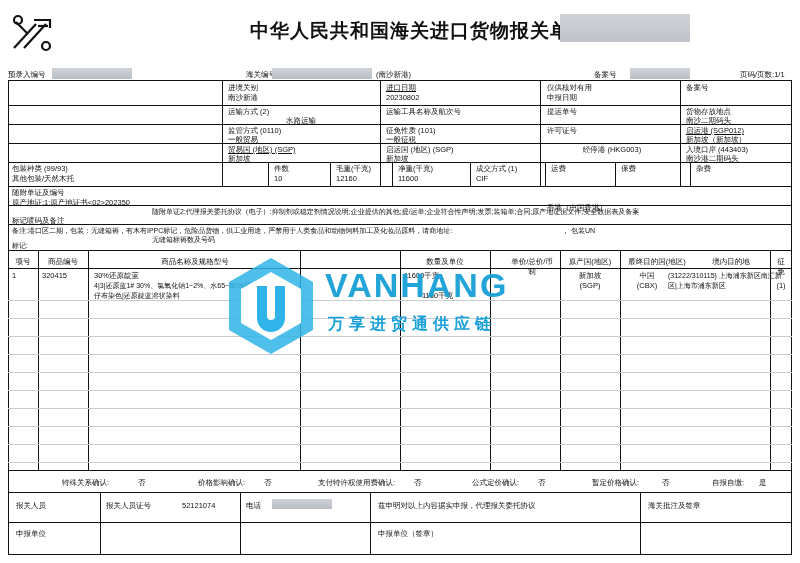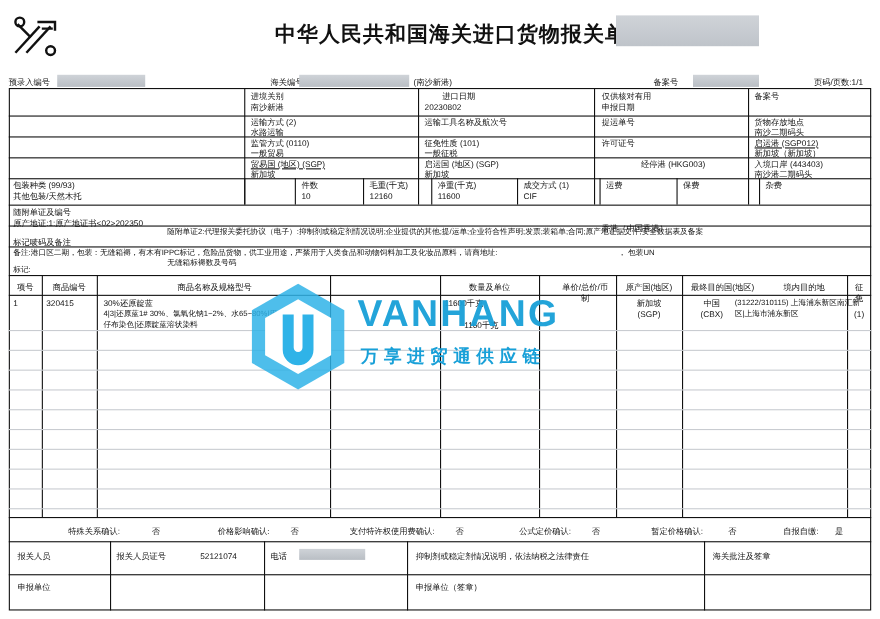"进口日期" div.cell { left: 400px -> 384px; text-decoration: none -> underline }
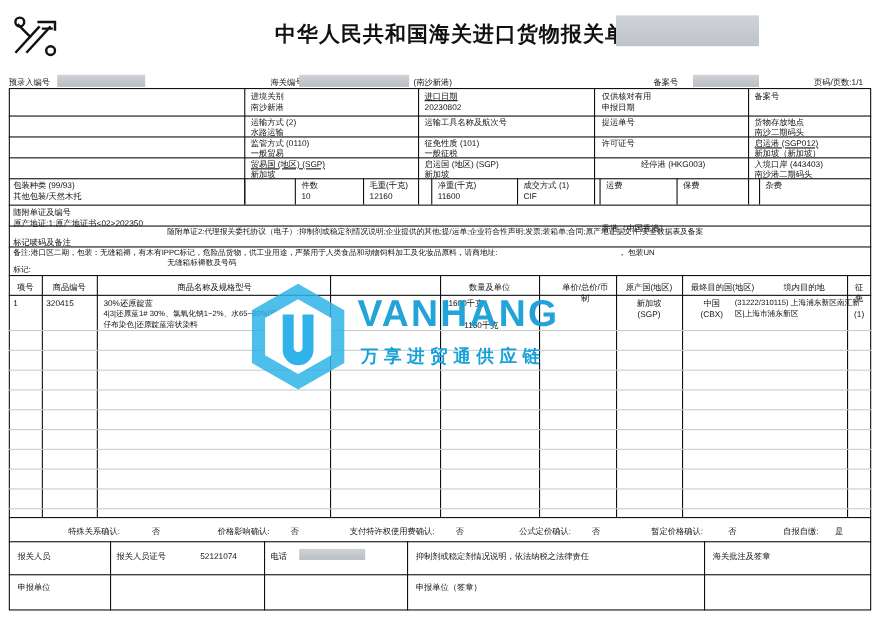"水路运输" div.cell { text-align: none -> center }
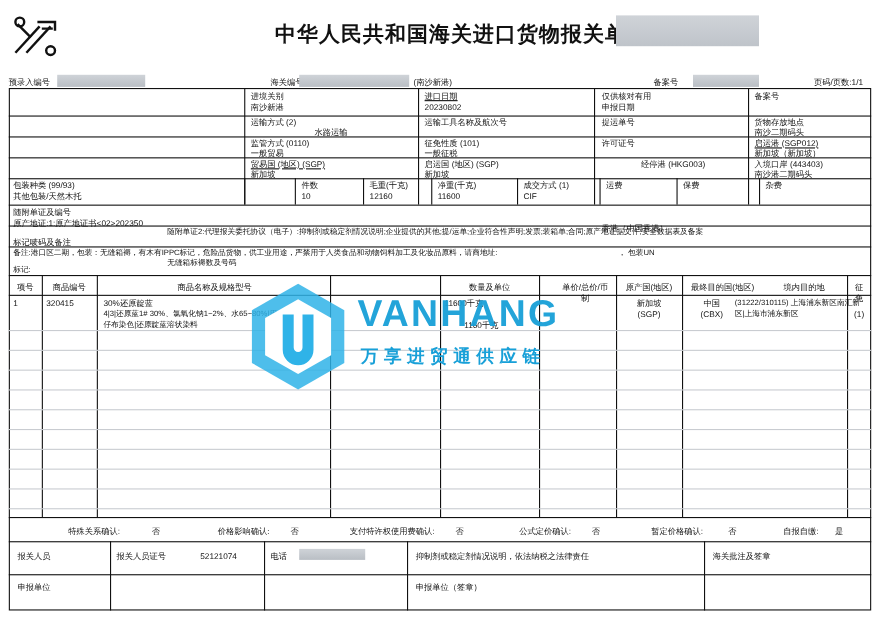"抑制剂或稳定剂情况说明，依法纳税之法律责任" div.cell { text: 抑制剂或稳定剂情况说明，依法纳税之法律责任 -> 兹申明对以上内容据实申报，代理报关委托协议 }
